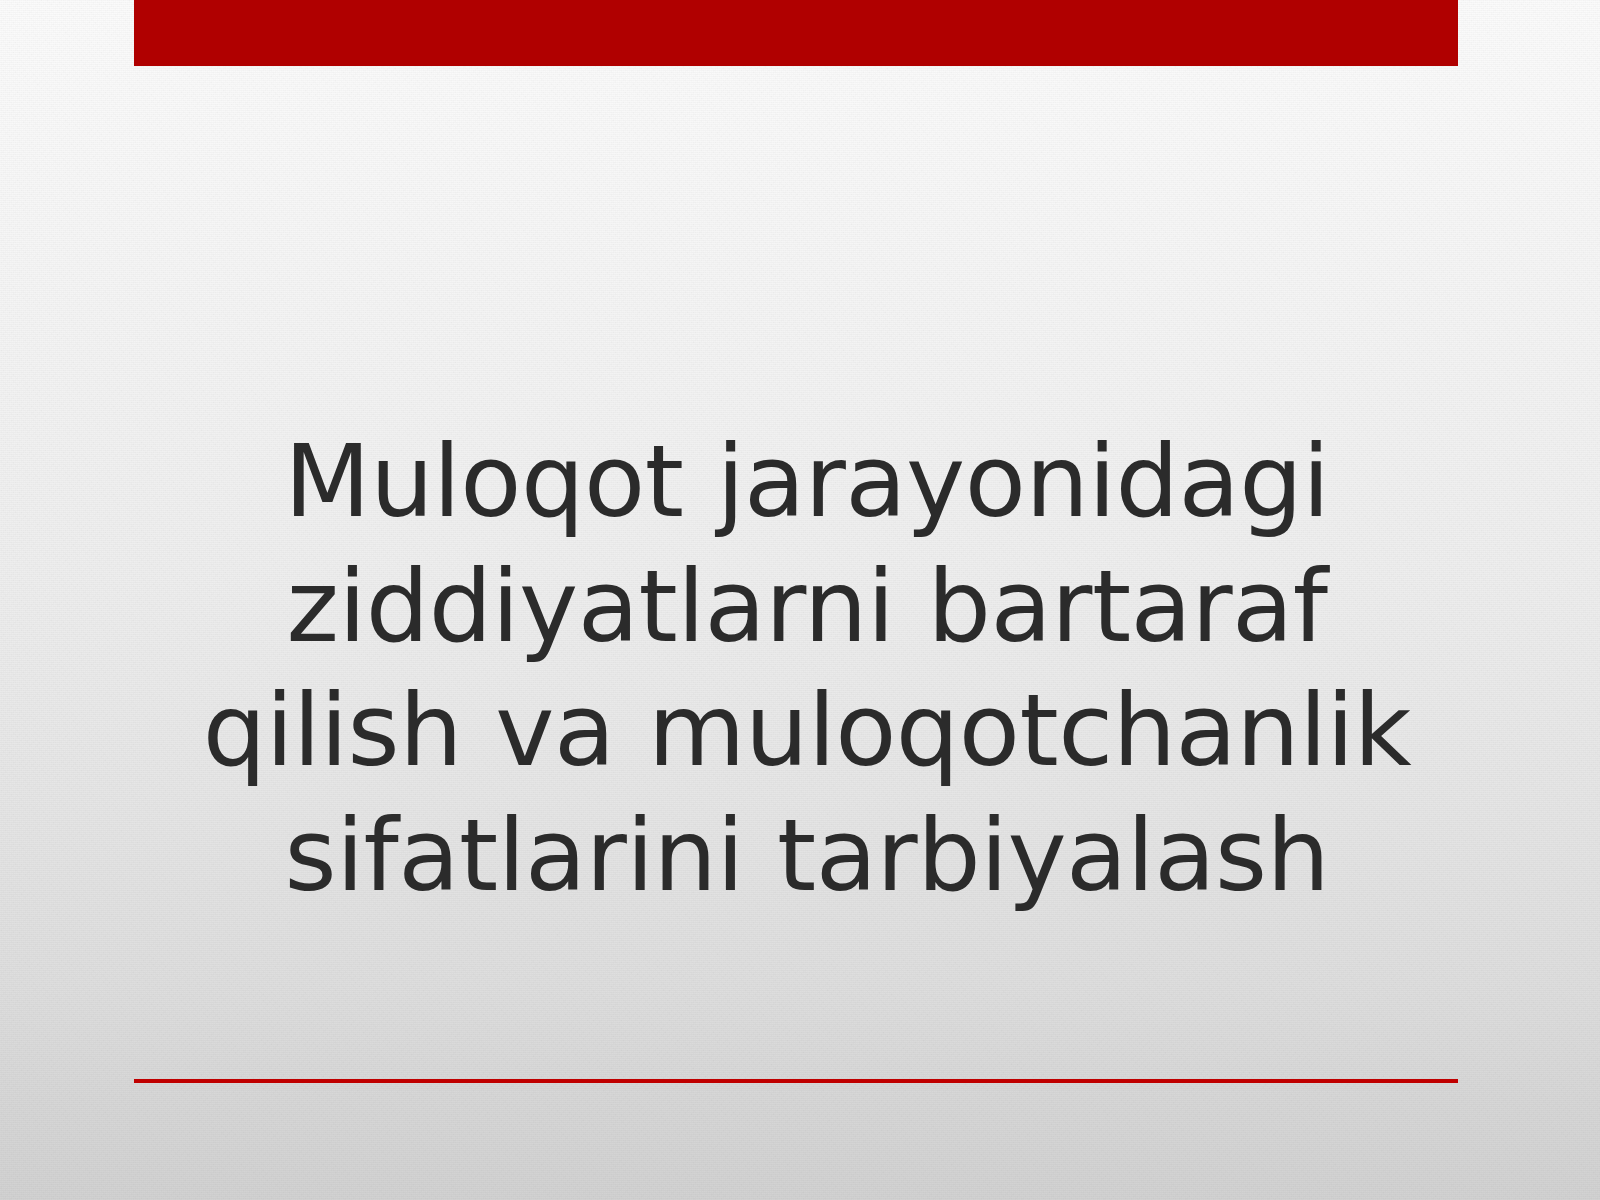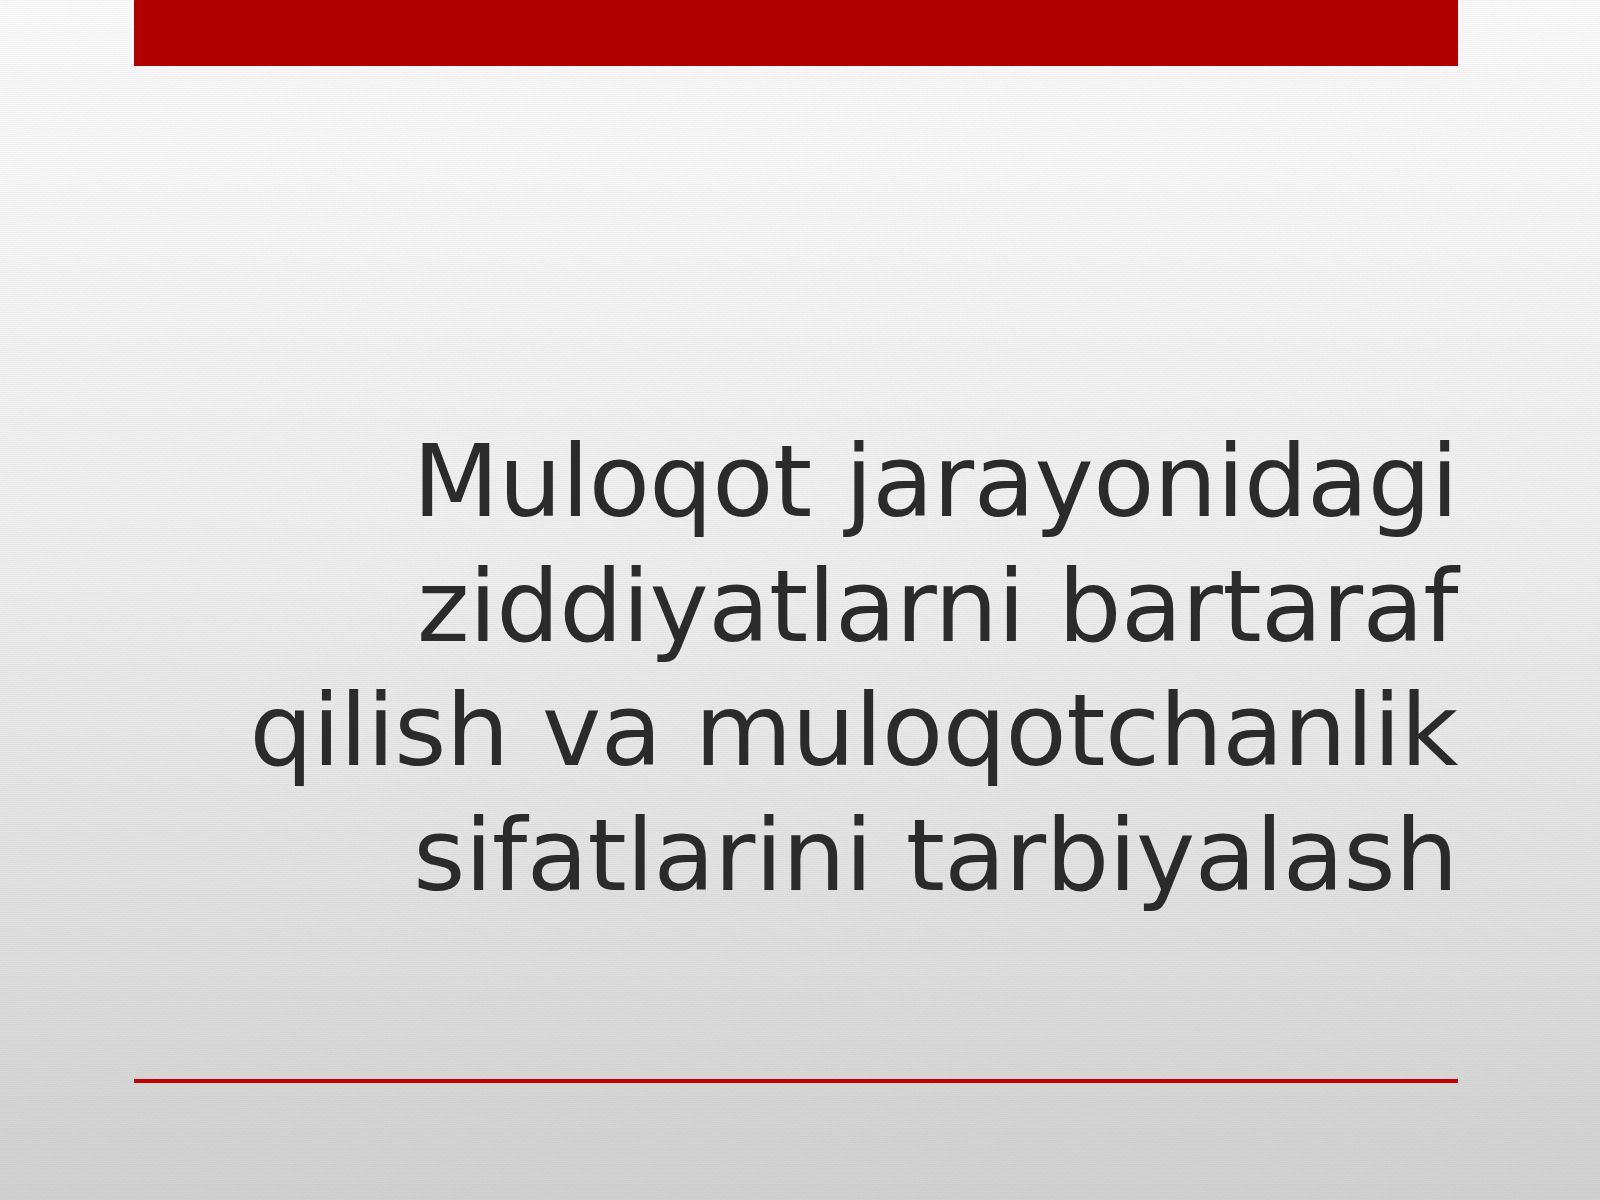"Muloqot jarayonidagi ziddiyatlarni" .title-text { text-align: right -> center }
